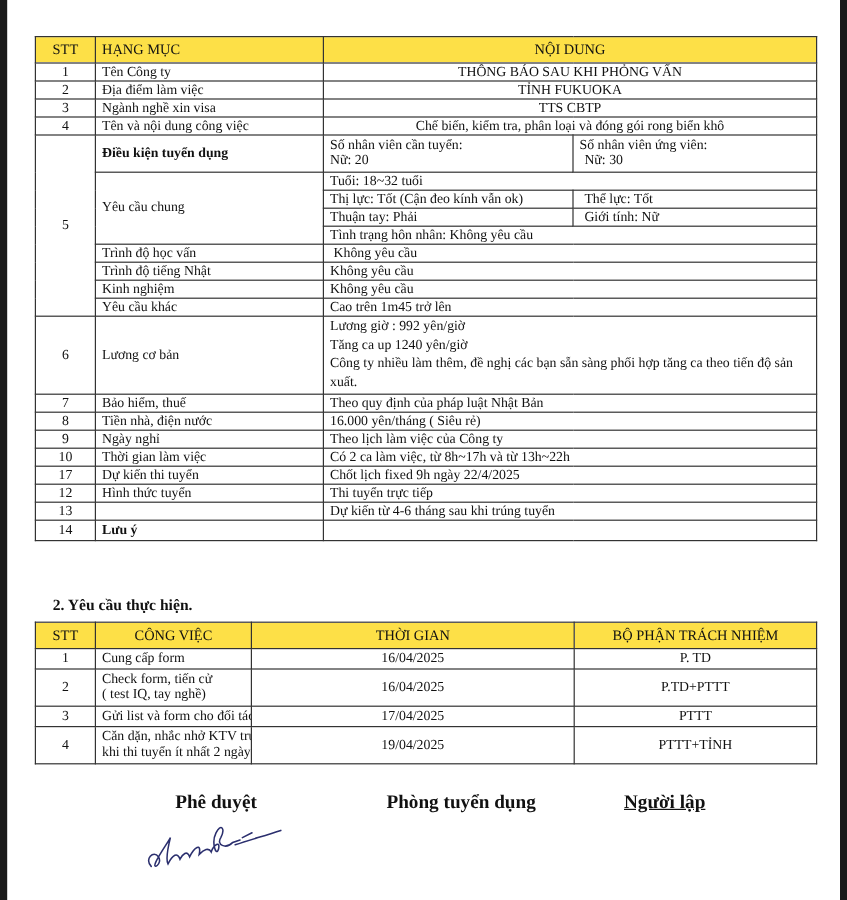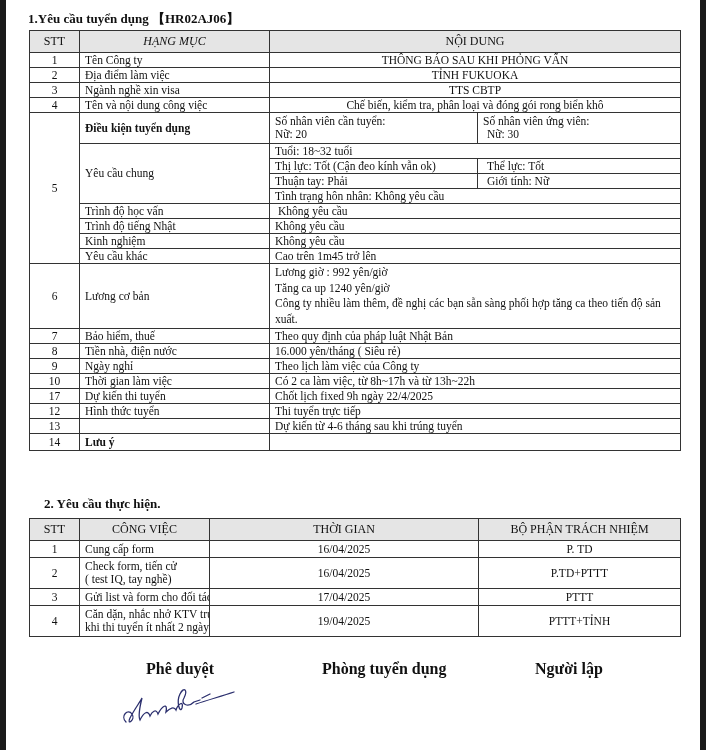"1.Yêu cầu tuyển dụng 【HR02AJ06】" div.section-title { html: <div>1.Yêu cầu tuyển dụng 【HR02AJ06】</div> -> none }
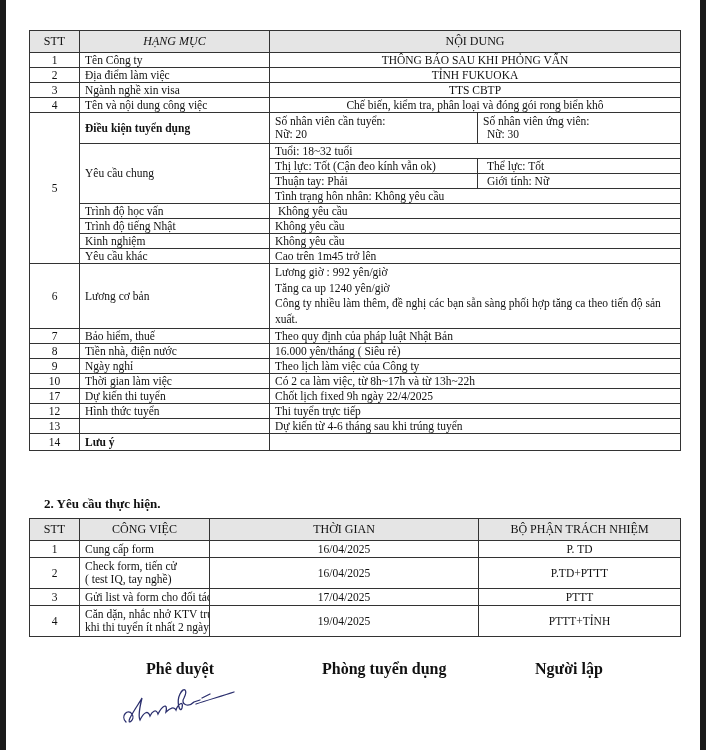"STT" th { background: #e5e5e5 -> #fde047 }
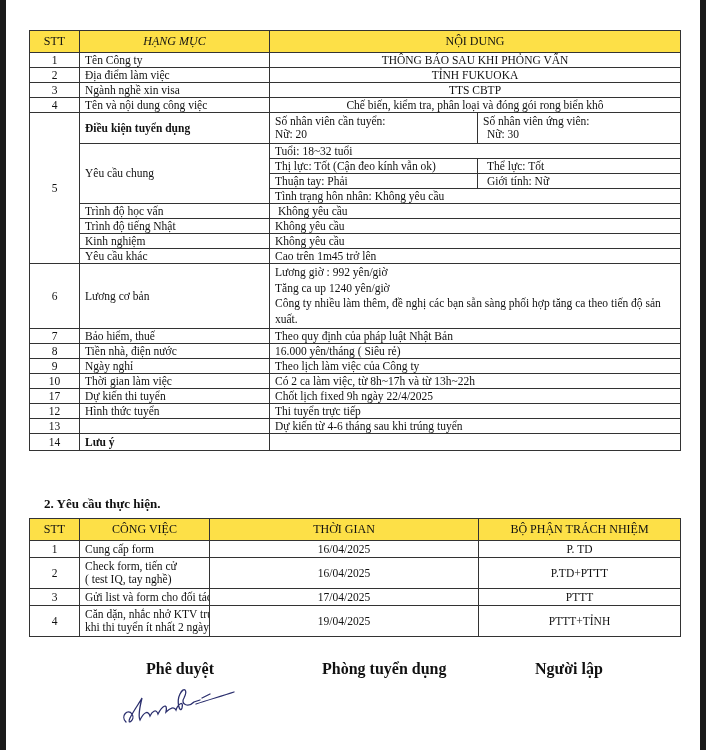"HẠNG MỤC" .l { font-style: italic -> none; text-align: center -> left }
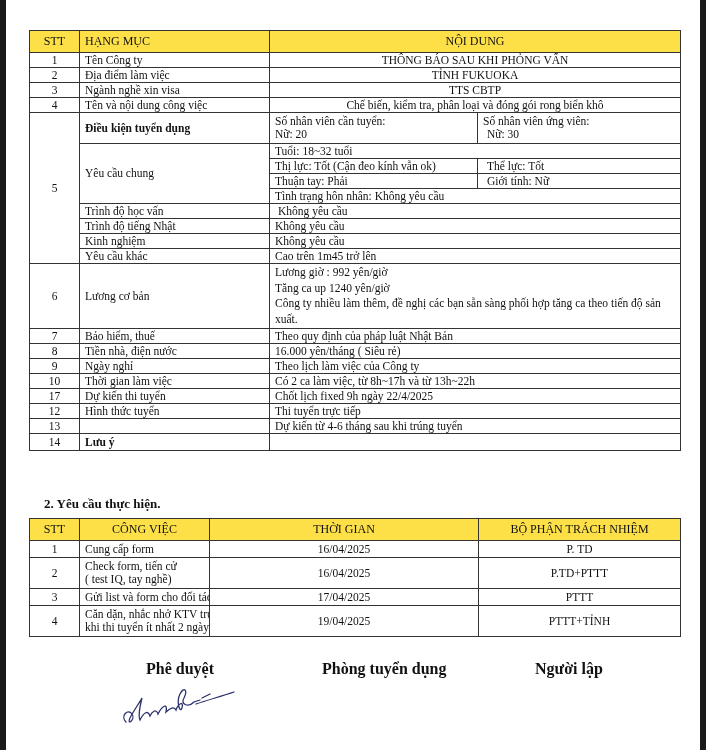"Người lập" div.sigrow { left: 529px -> 514px; text-decoration: none -> underline }
